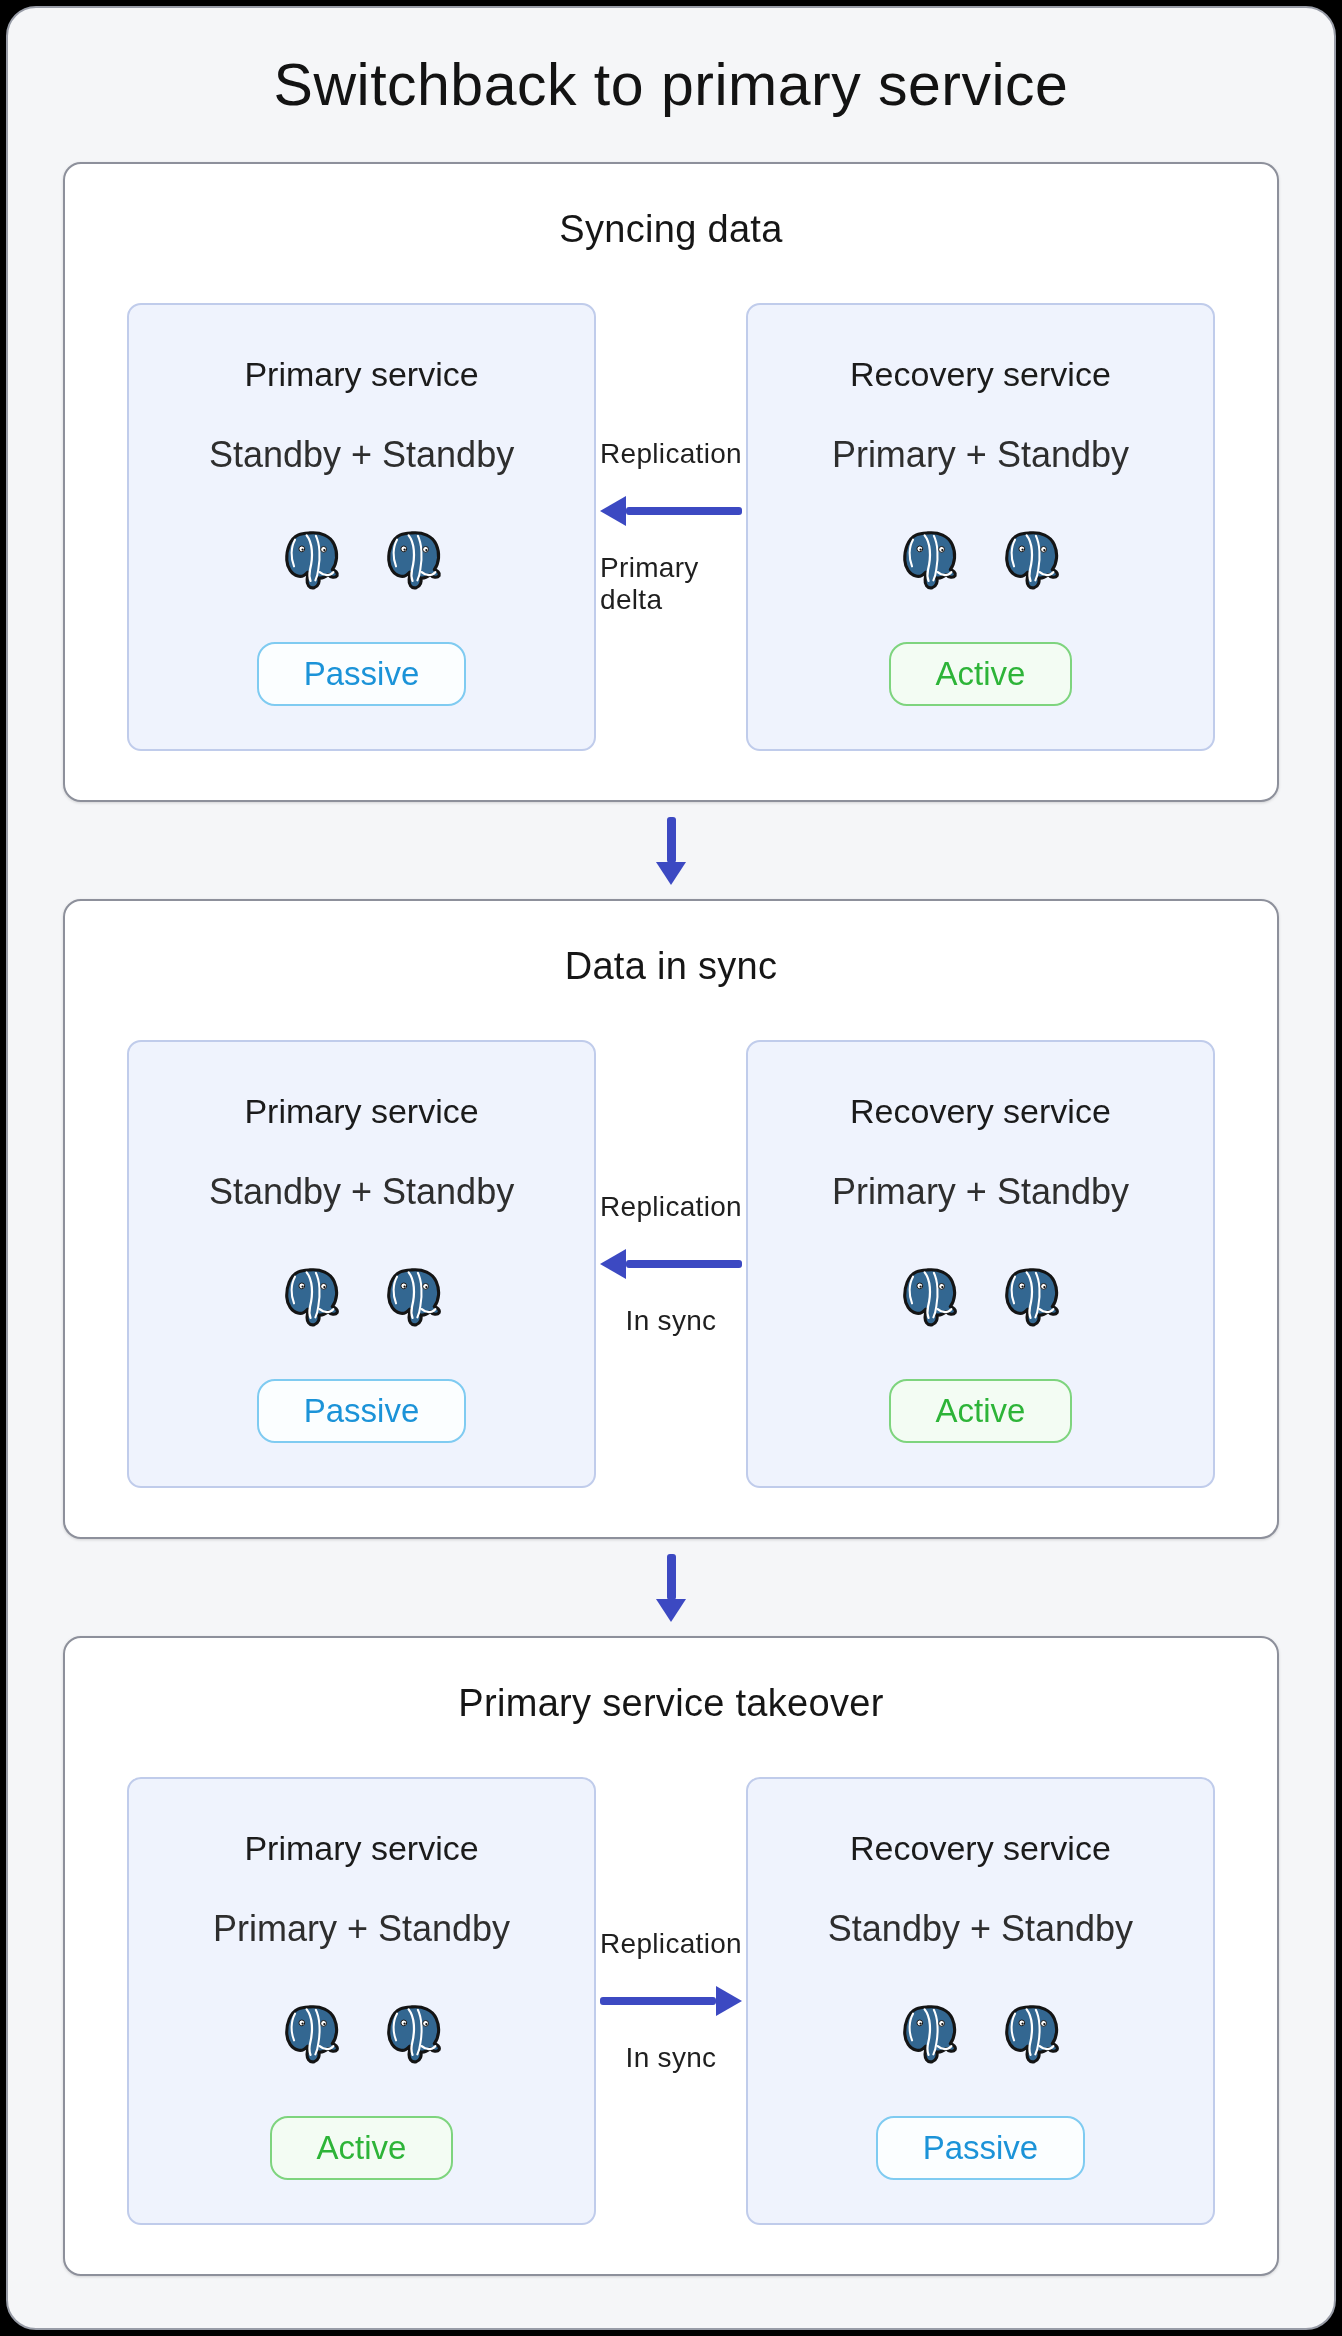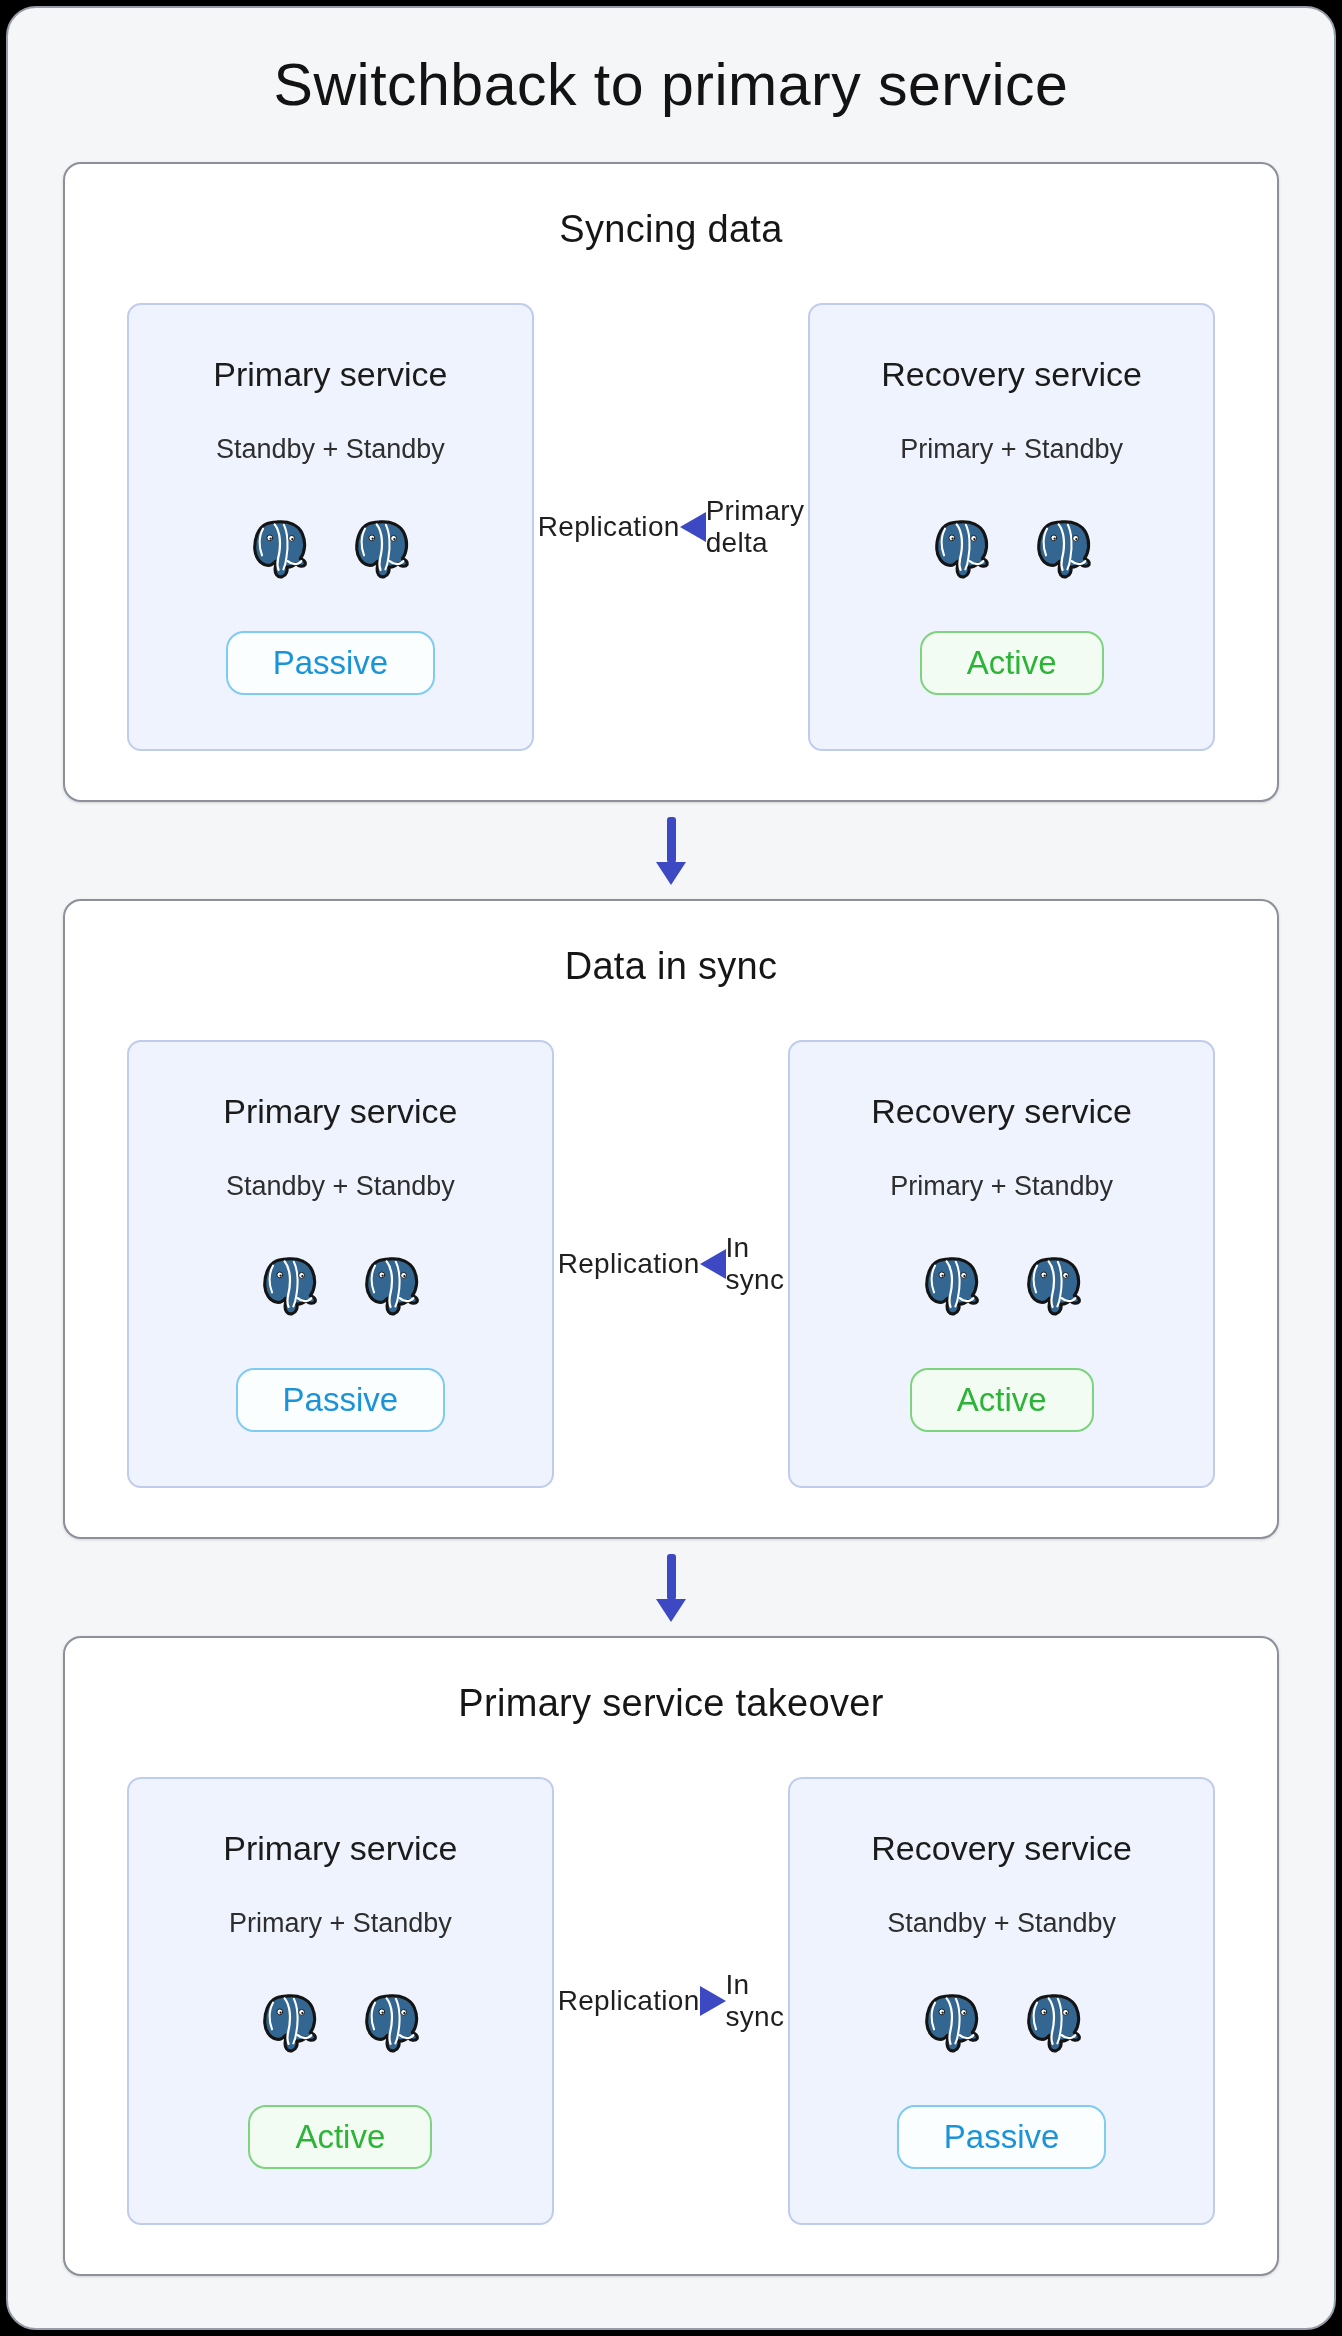"Standby + Standby" .card-subtitle { font-size: 27px -> 36px }
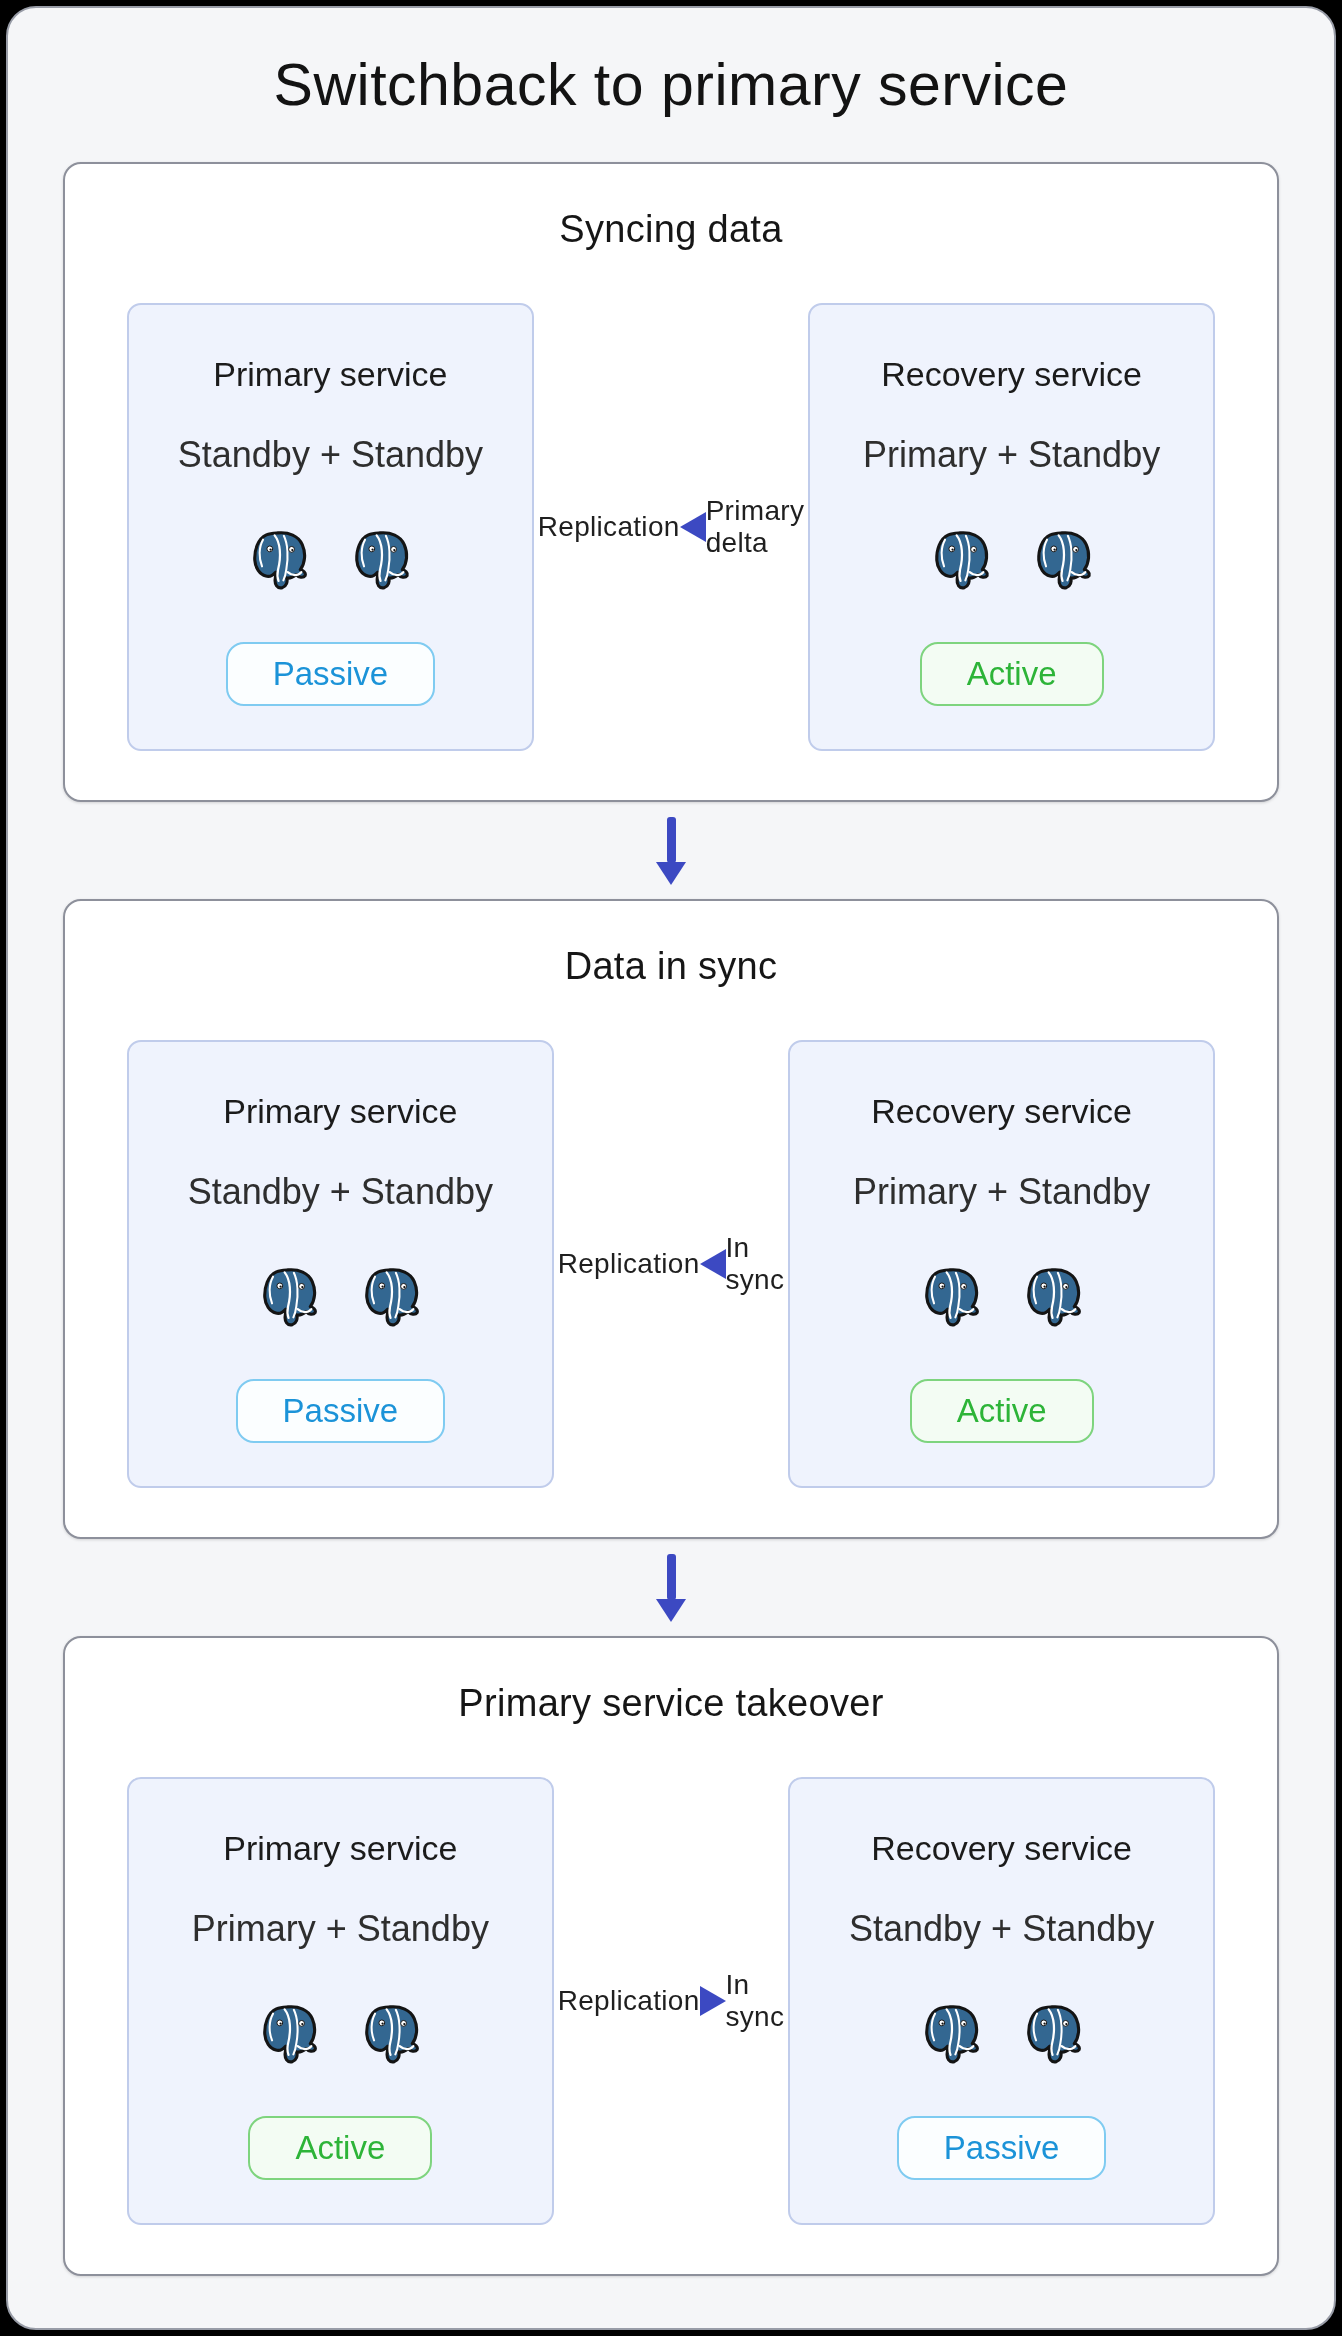"Replication" .middle { flex-direction: none -> column }
